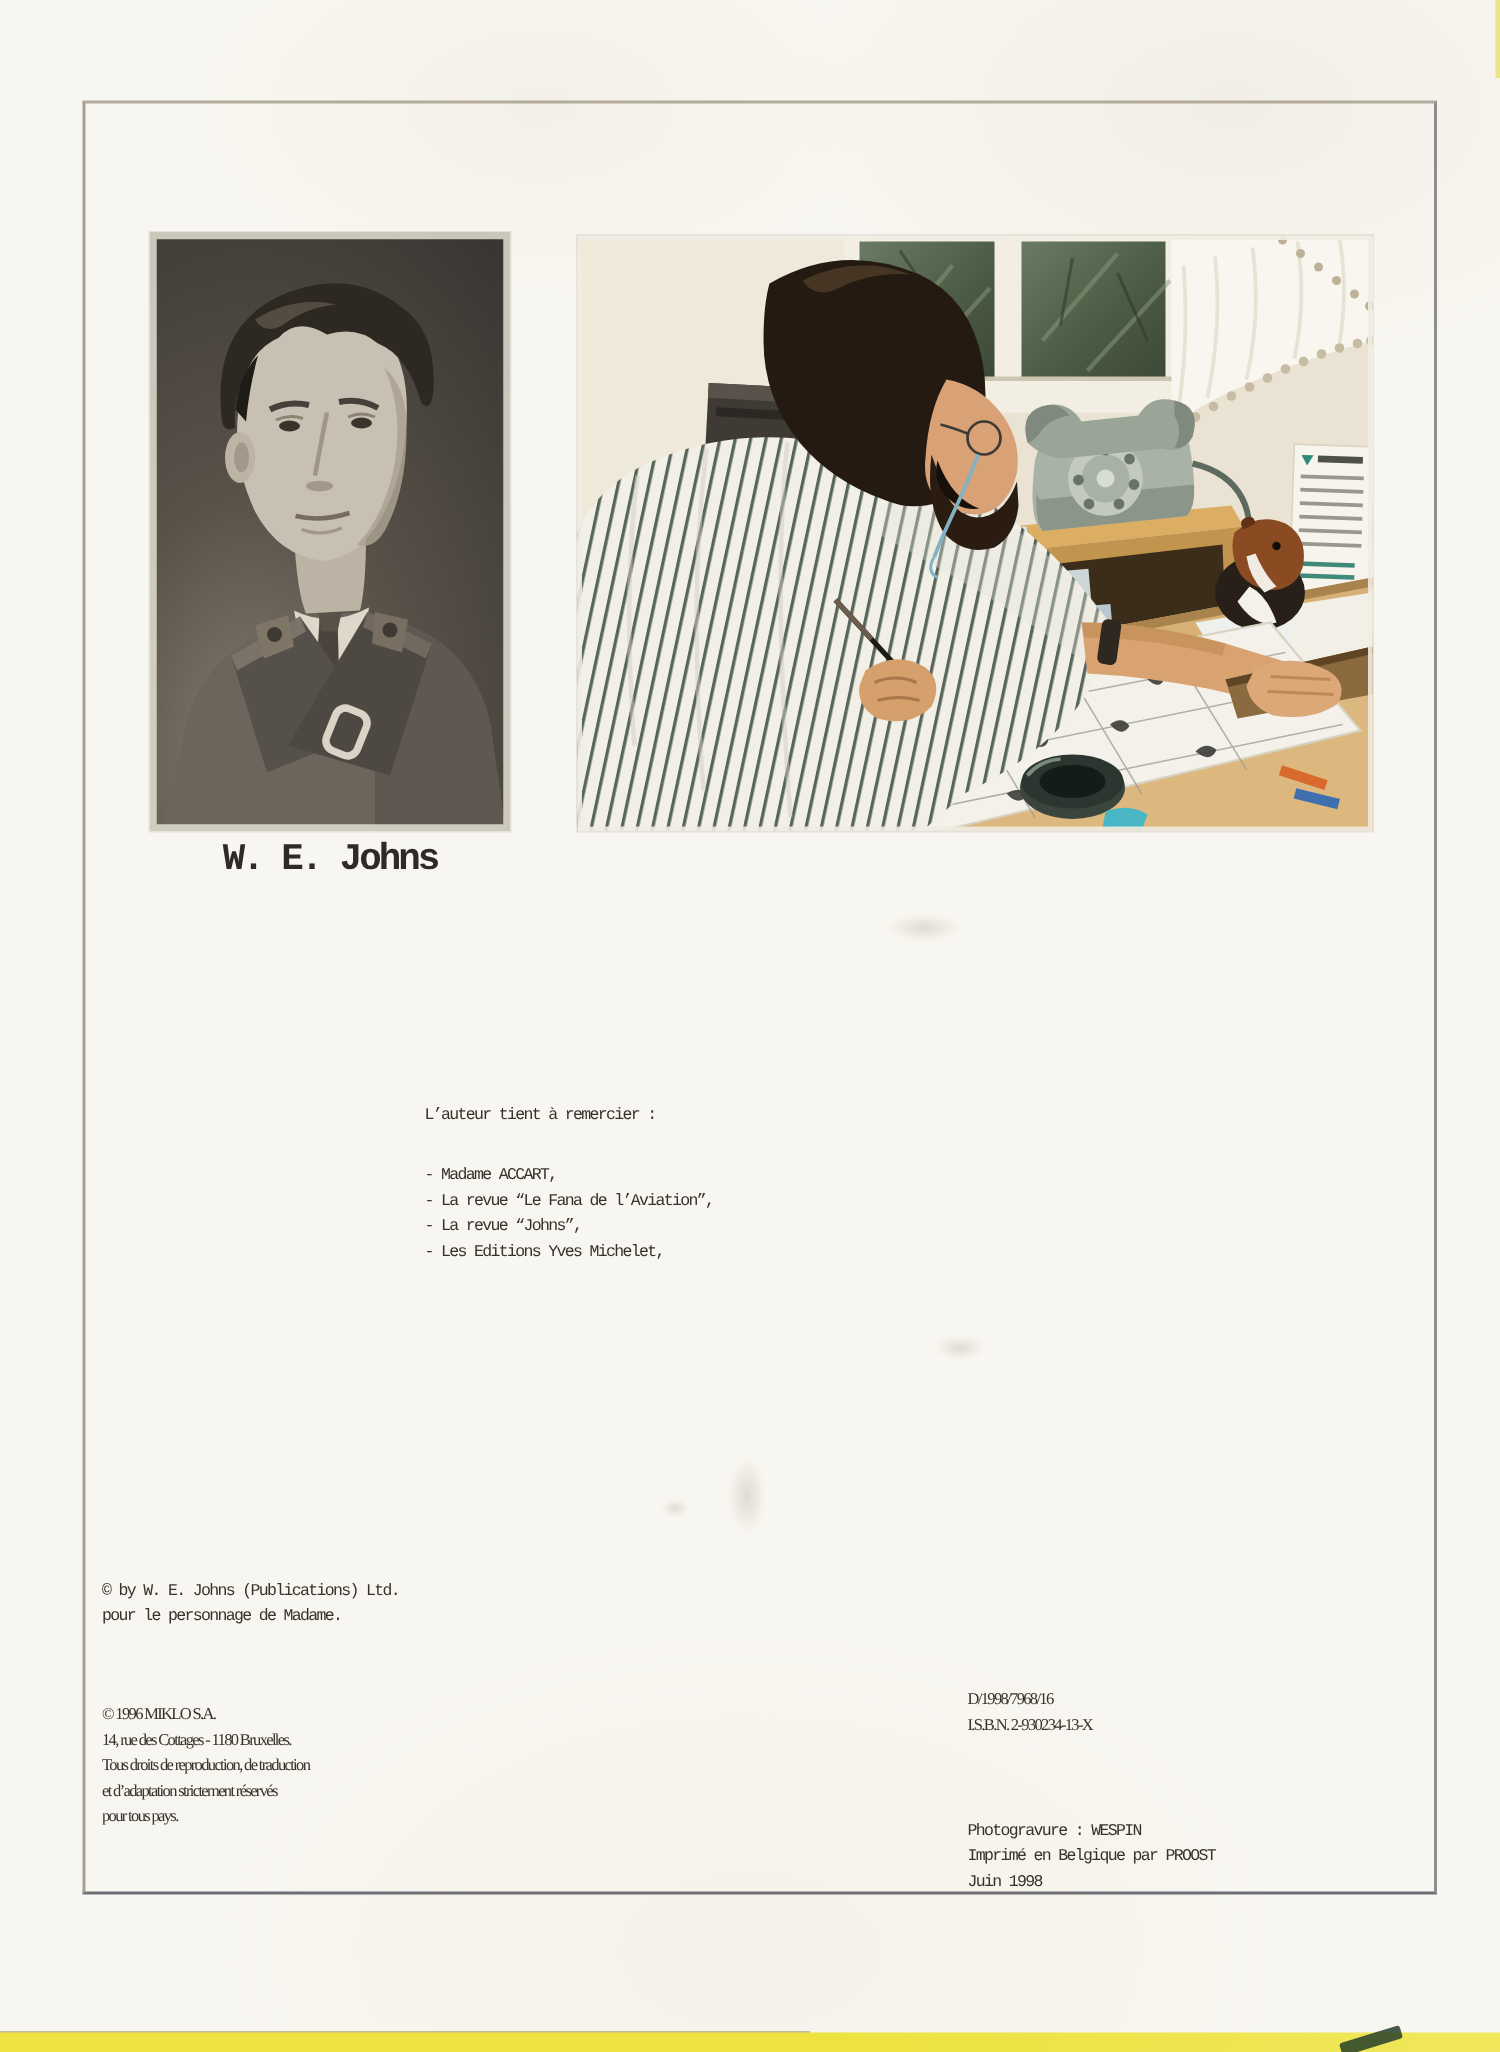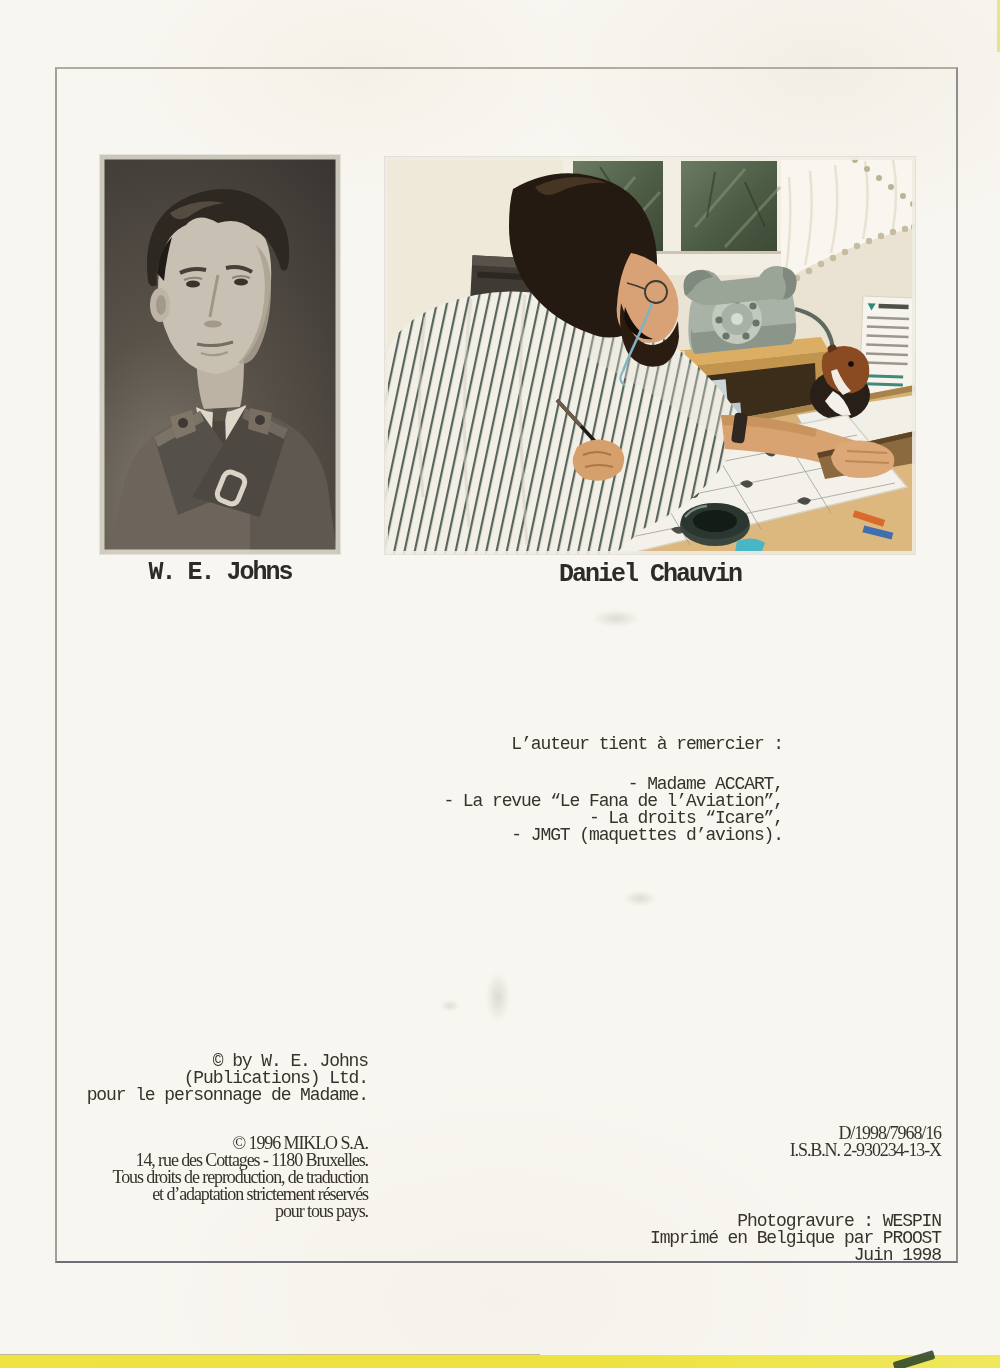"Daniel Chauvin" div.caption { html: <div>Daniel Chauvin</div> -> none }
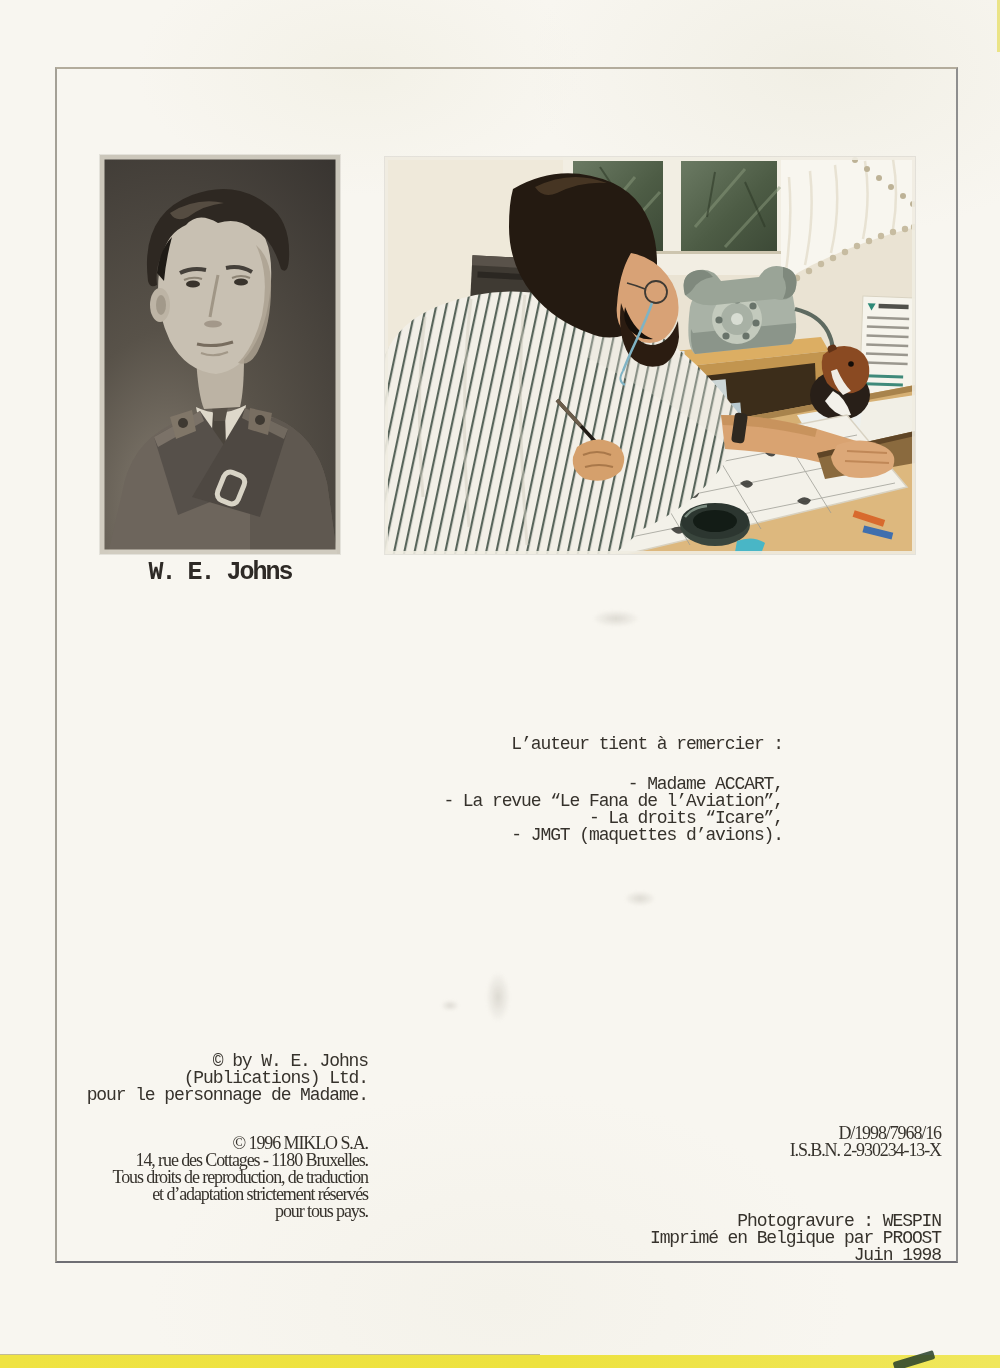"L’auteur tient à remercier :" .tw { font-size: 18px -> 11px; text-align: right -> left }
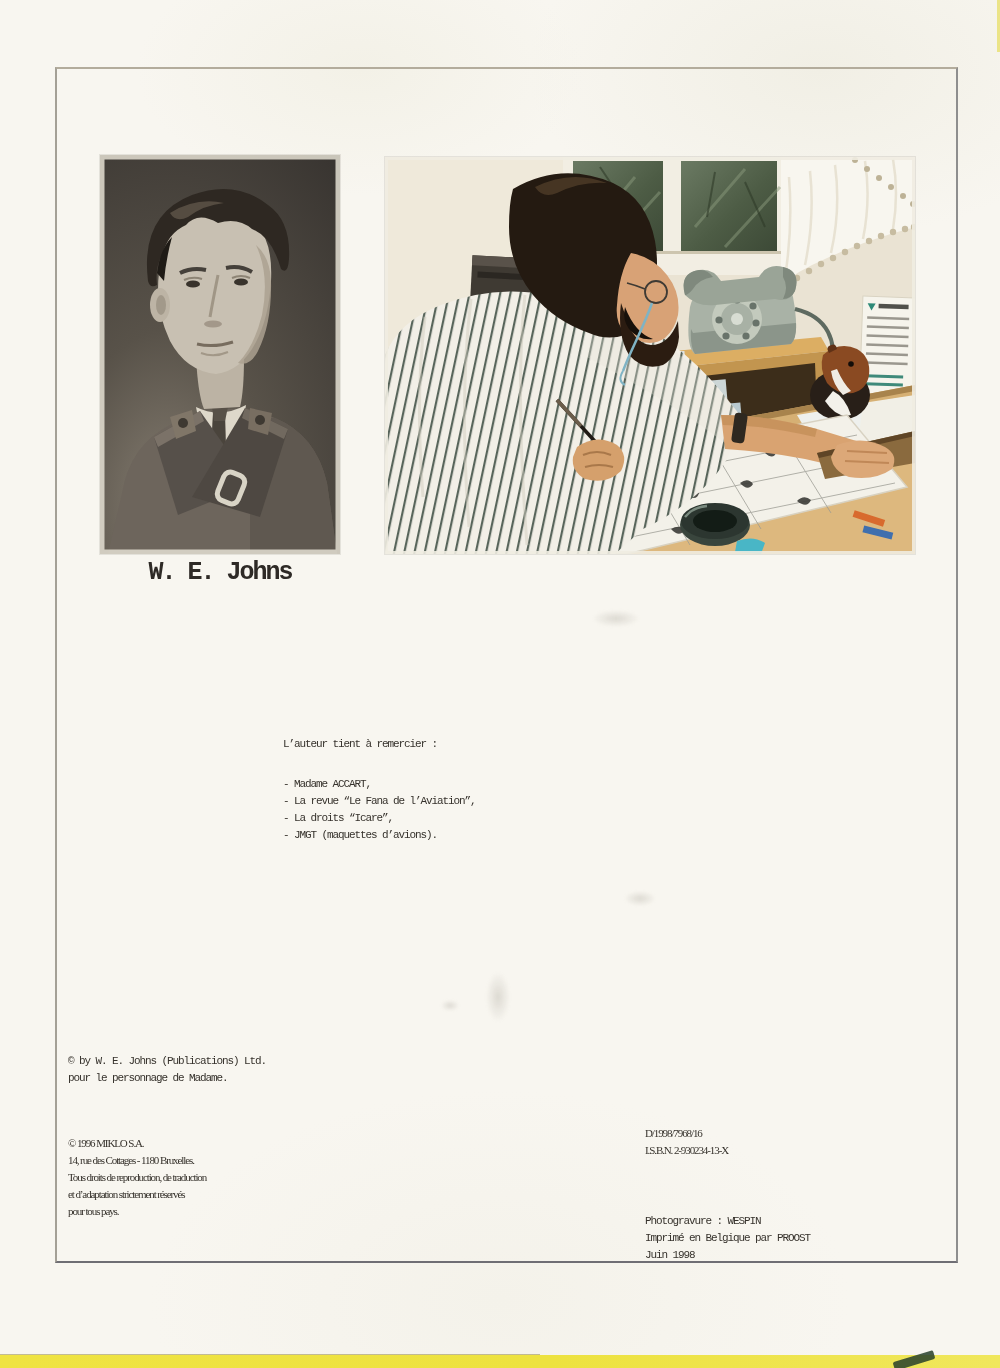"- La droits “Icare”," div { text: droits “Icare -> revue “Johns }
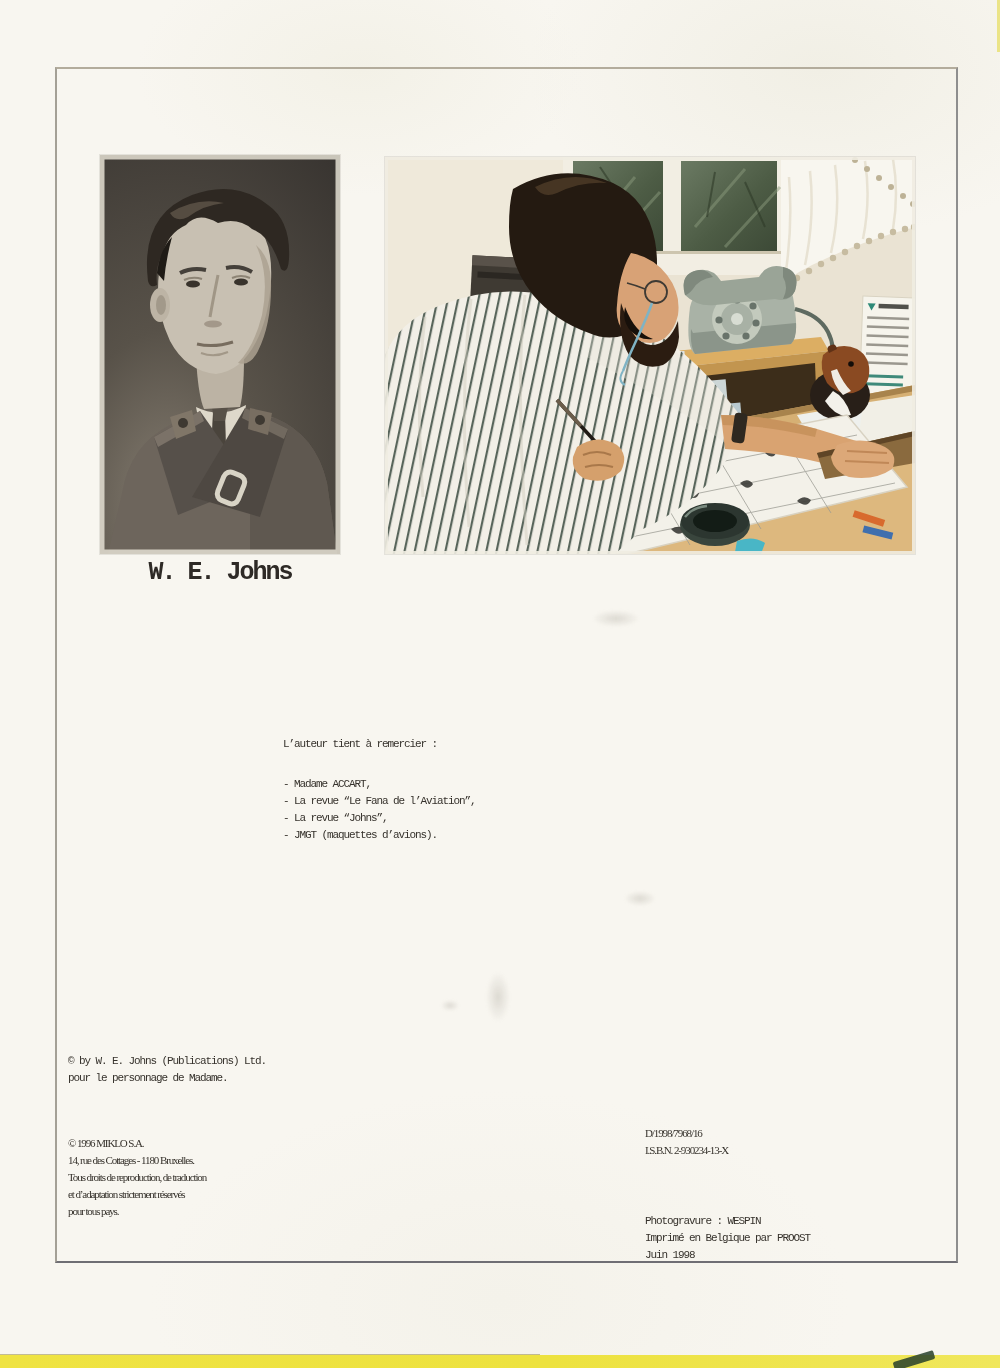"- Les Editions Yves Michelet," div { html: none -> <div>- Les Editions Yves Michelet,</div> }
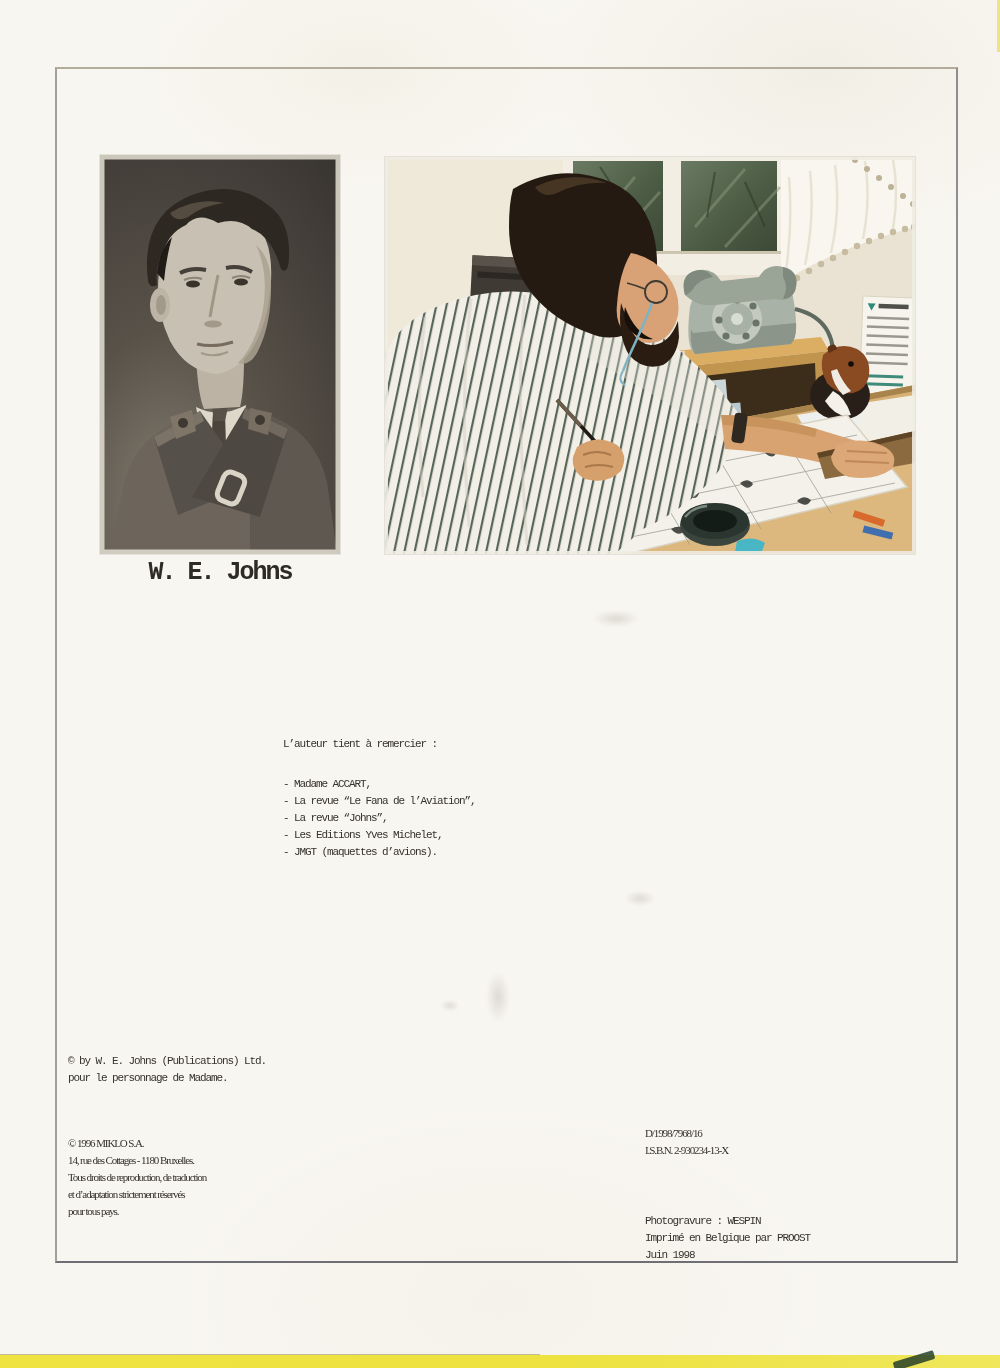"- JMGT (maquettes d’avions)." div { html: <div>- JMGT (maquettes d’avions).</div> -> none }
